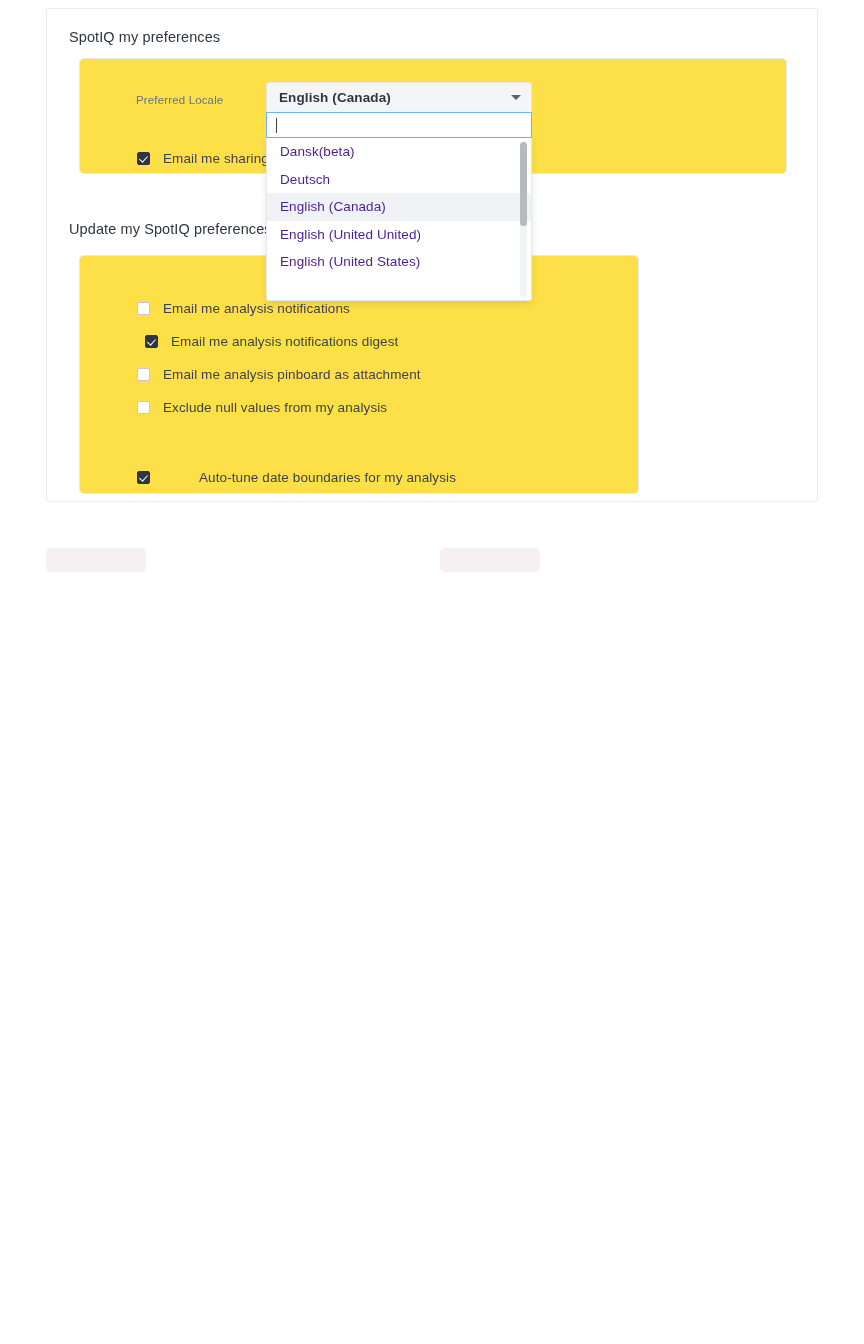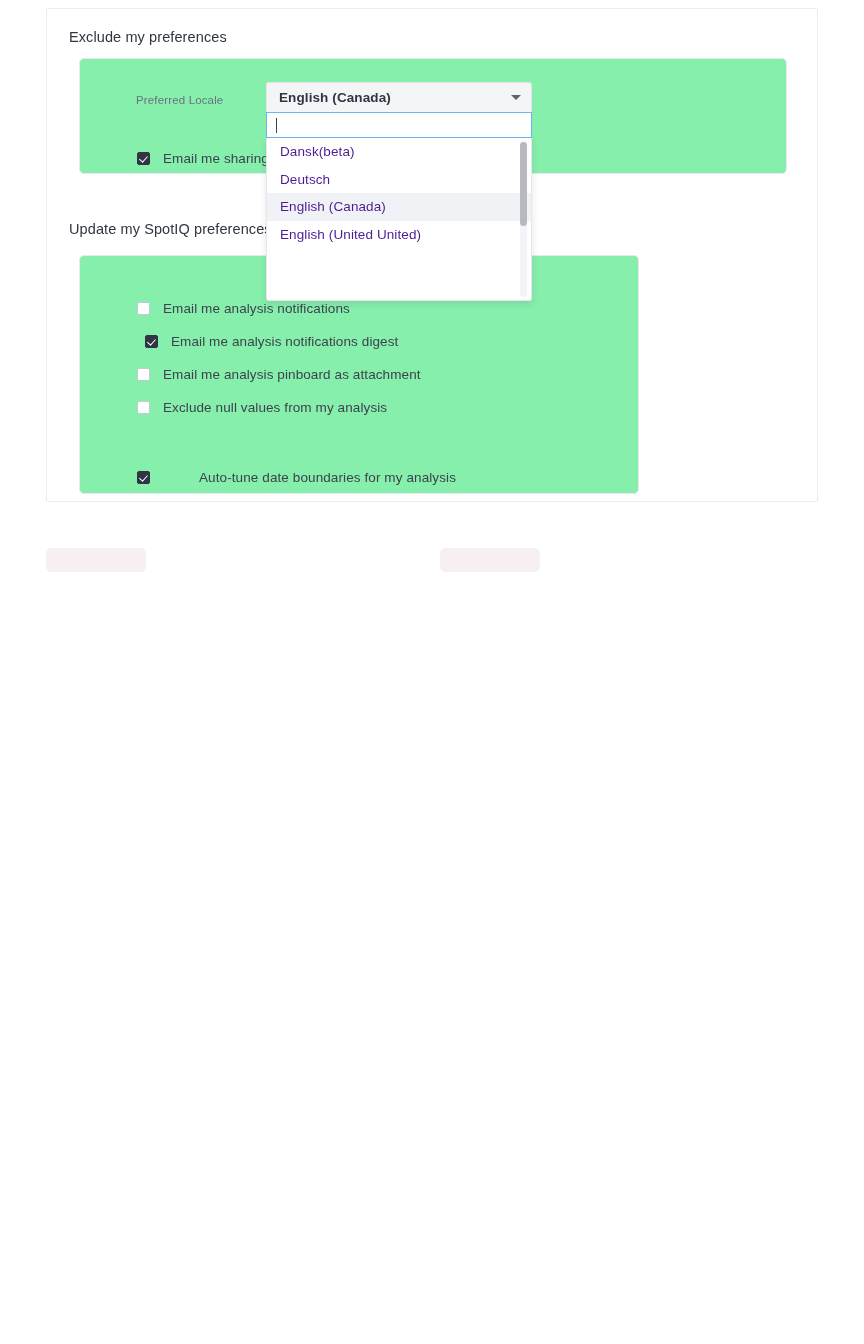"Exclude my preferences" div.section-heading { text: Exclude -> SpotIQ }
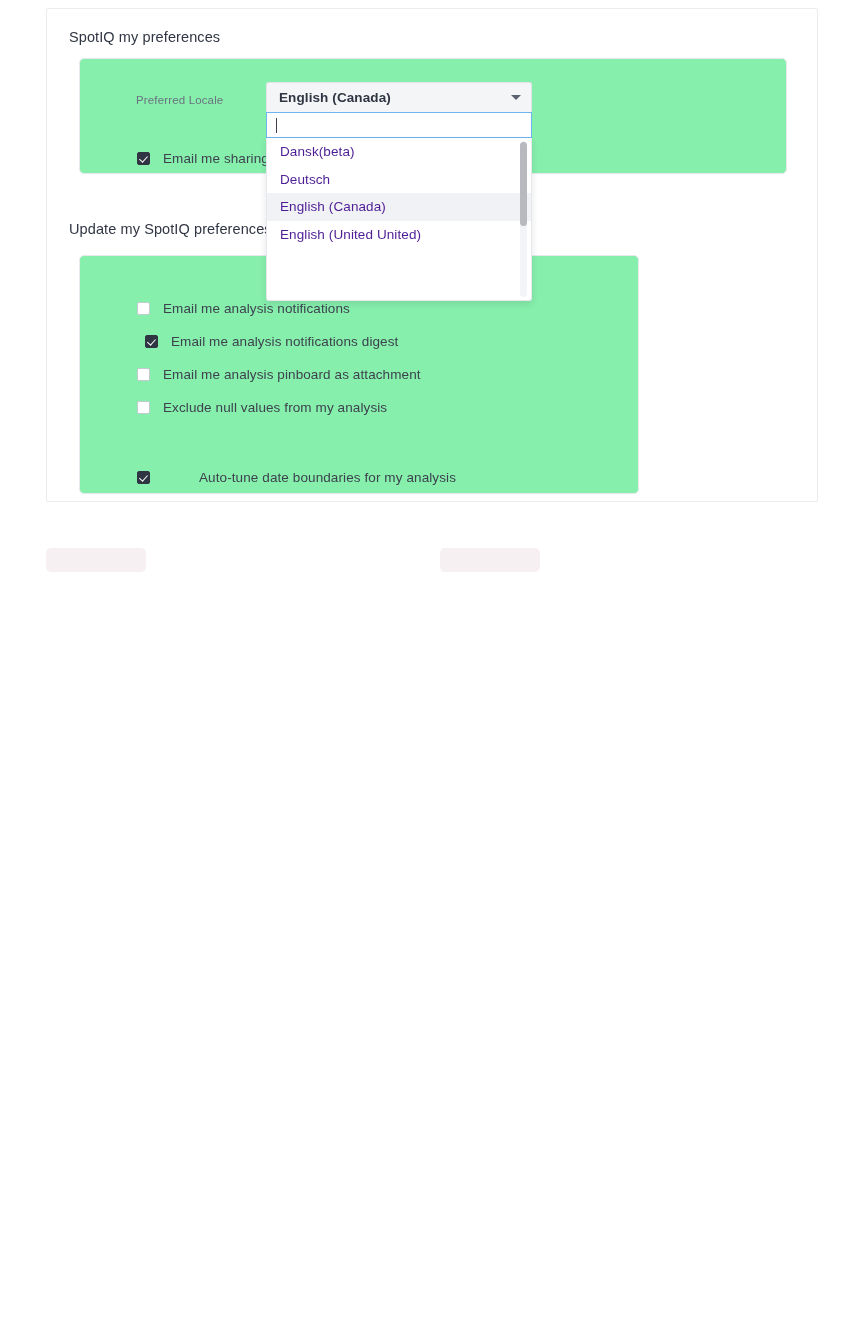"Preferred Locale" .panel { background: #86efac -> #fde047 }
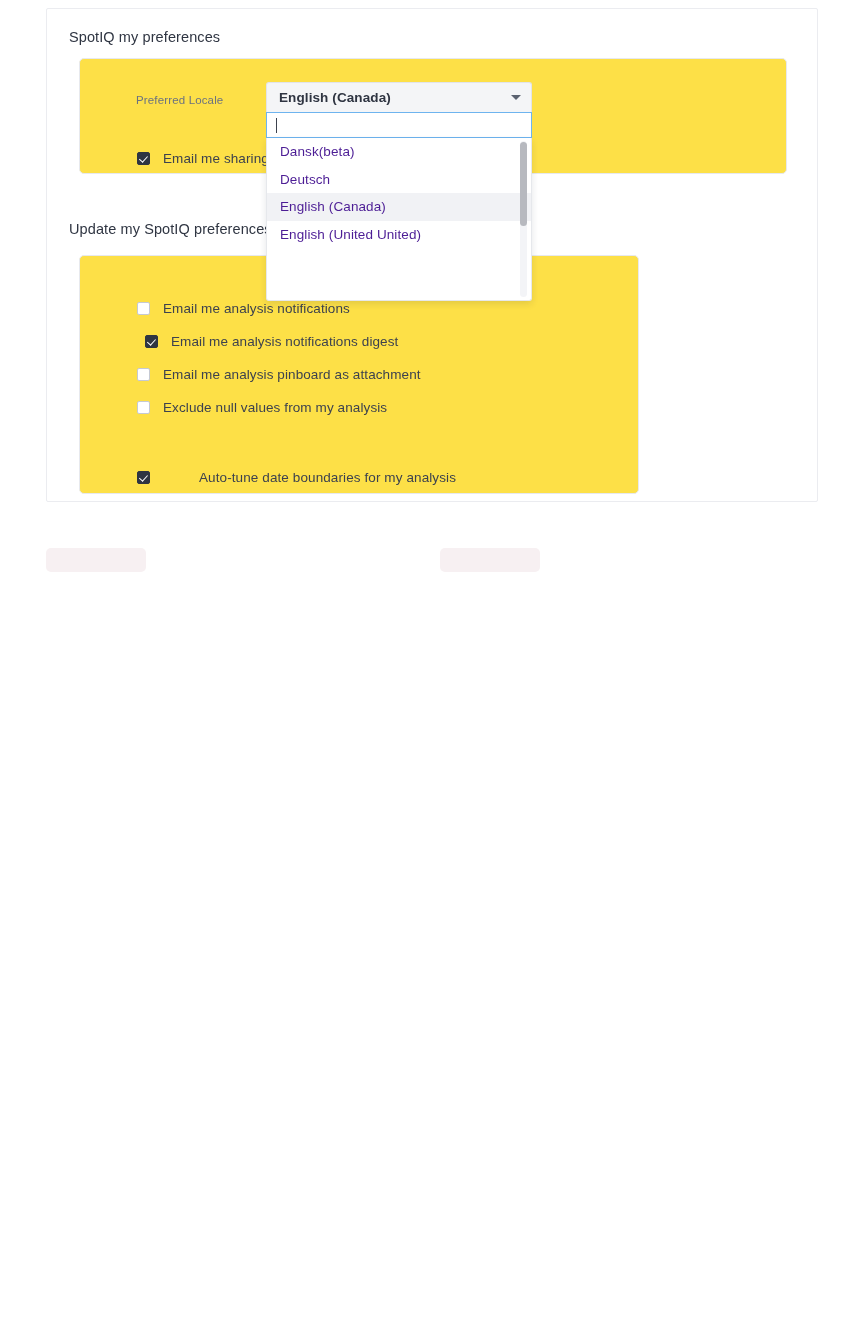"English (United States)" div.option { html: none -> <div>English (United States)</div> }
